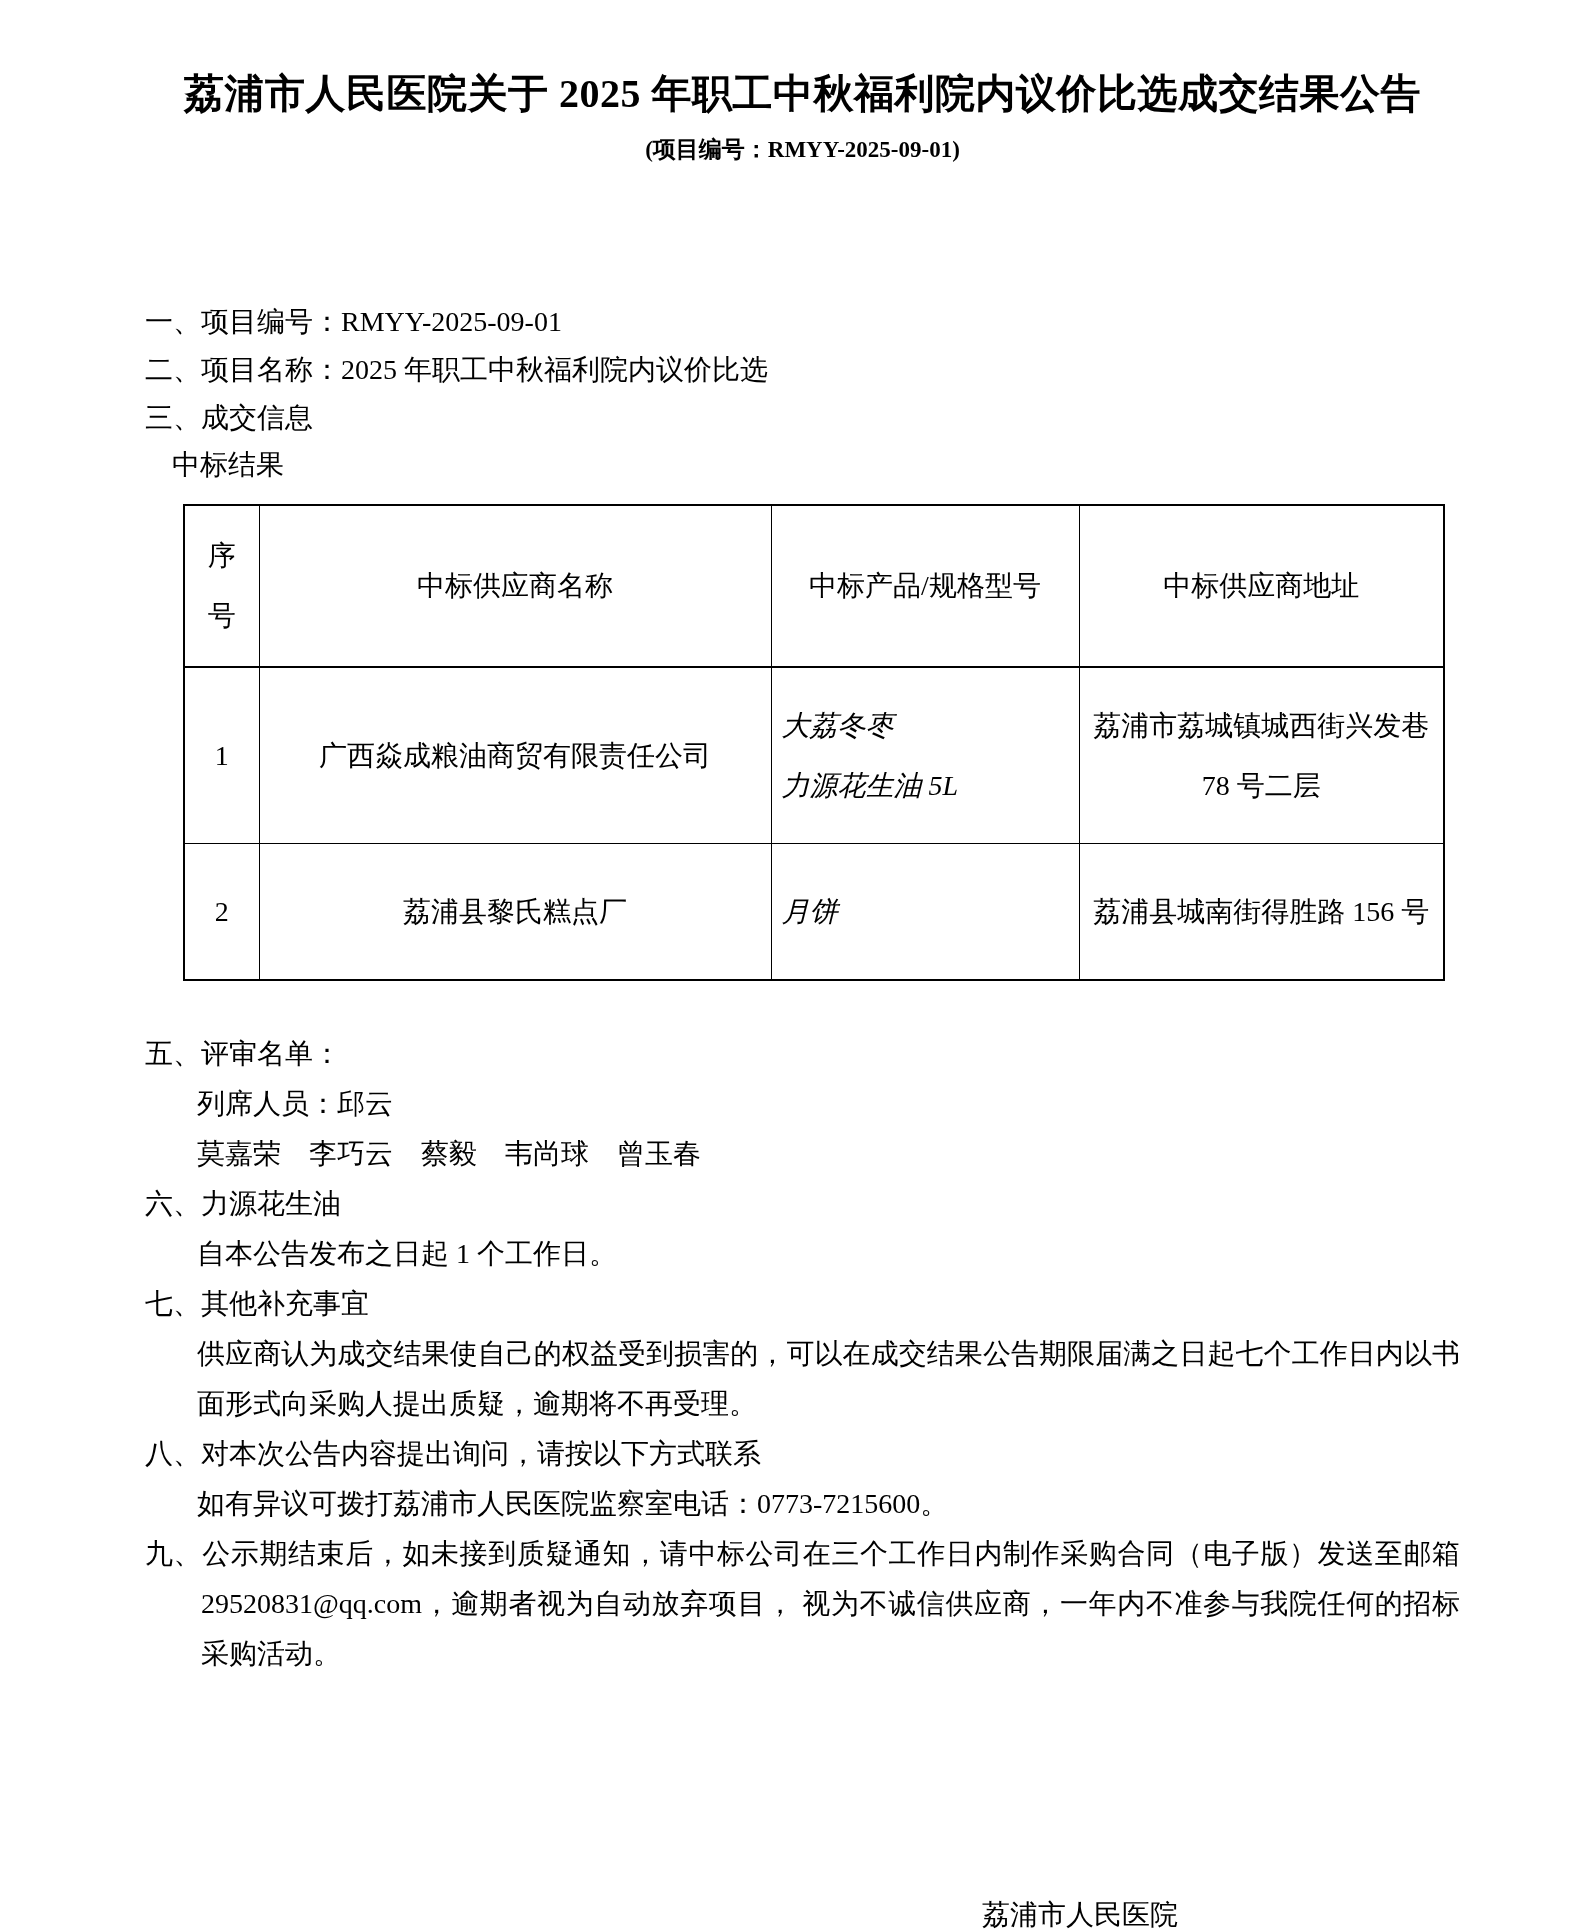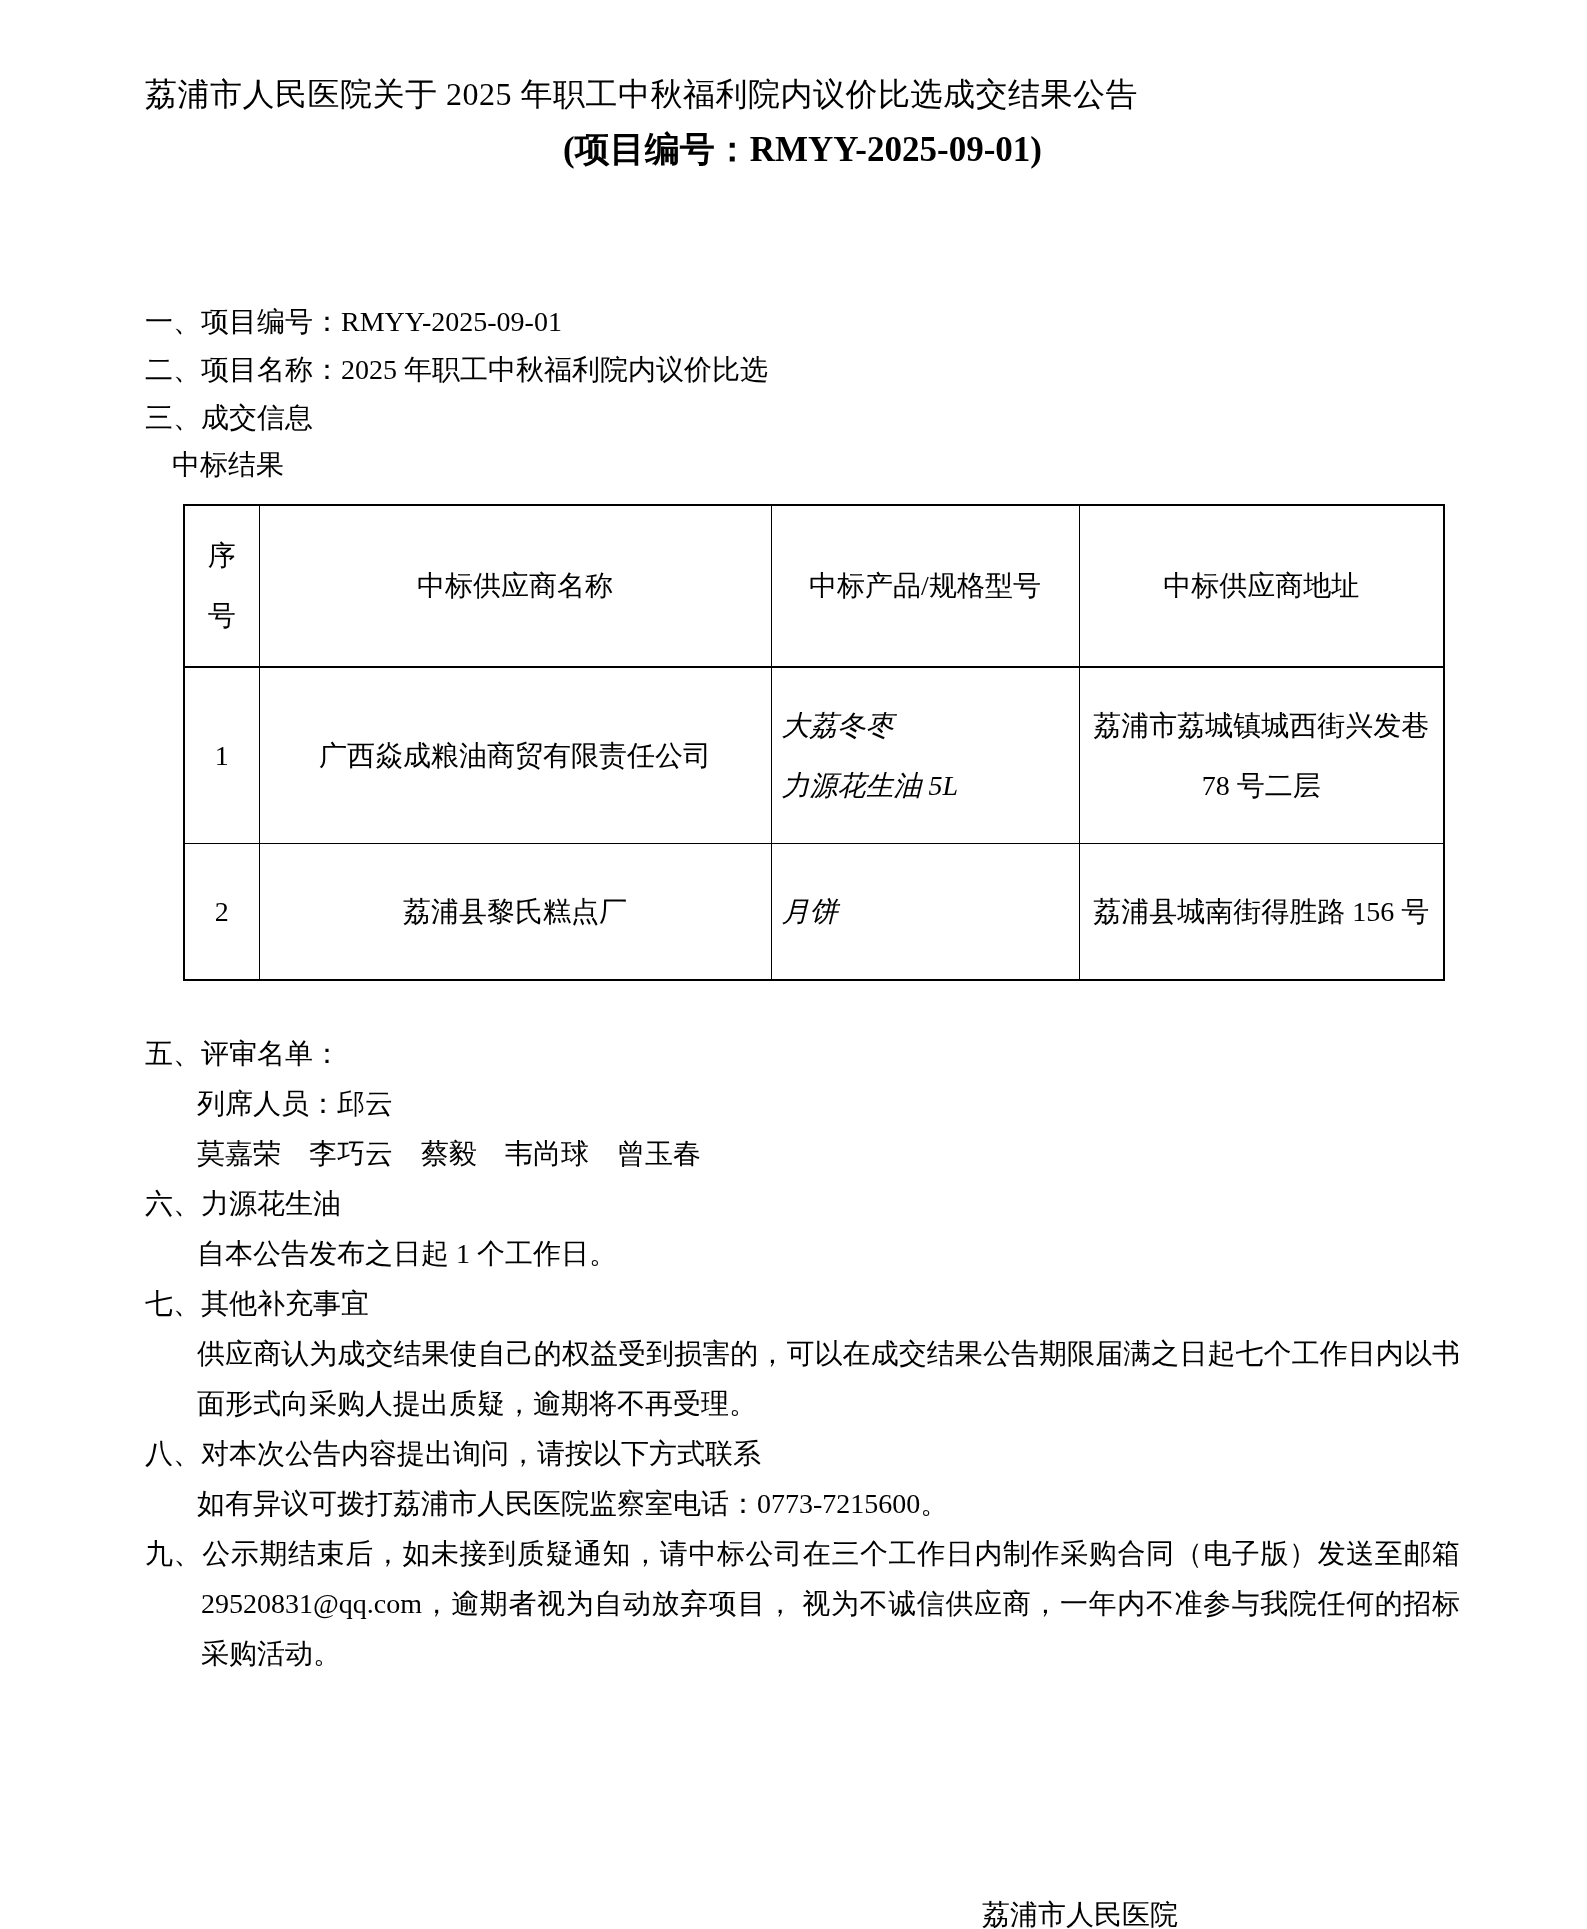"荔浦市人民医院关于 2025 年职工中秋福利院内议价比选成交结果公告" .doc-title { font-size: 32px -> 40px; font-weight: normal -> bold; text-align: none -> center }
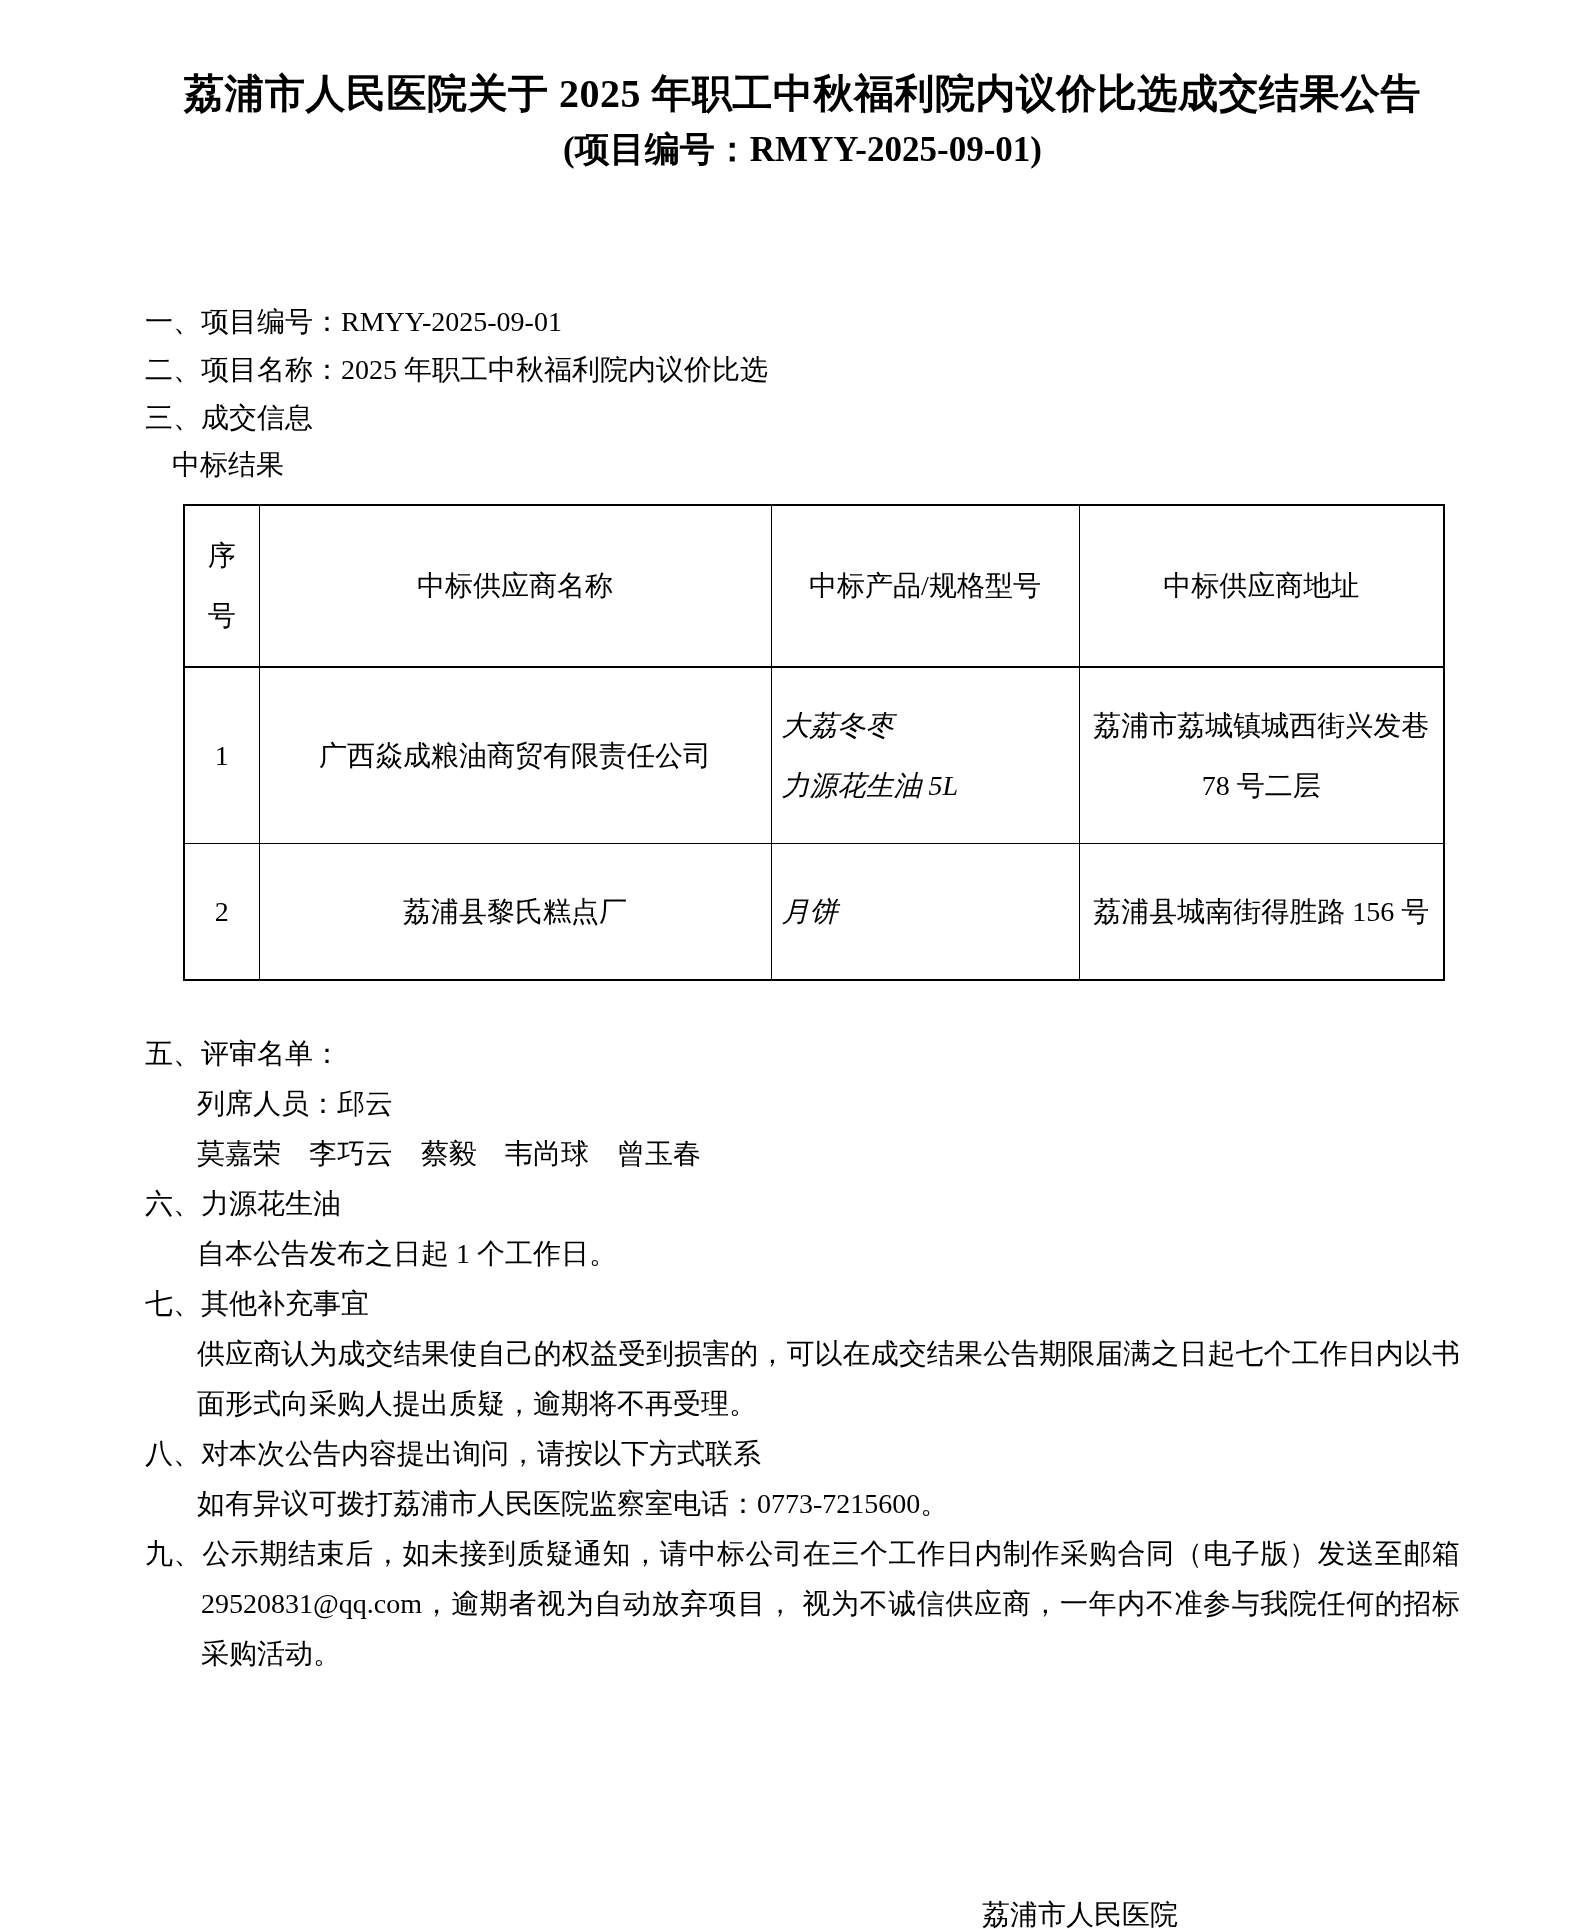"(项目编号：RMYY-2025-09-01)" .doc-subtitle { font-size: 35px -> 23px }
